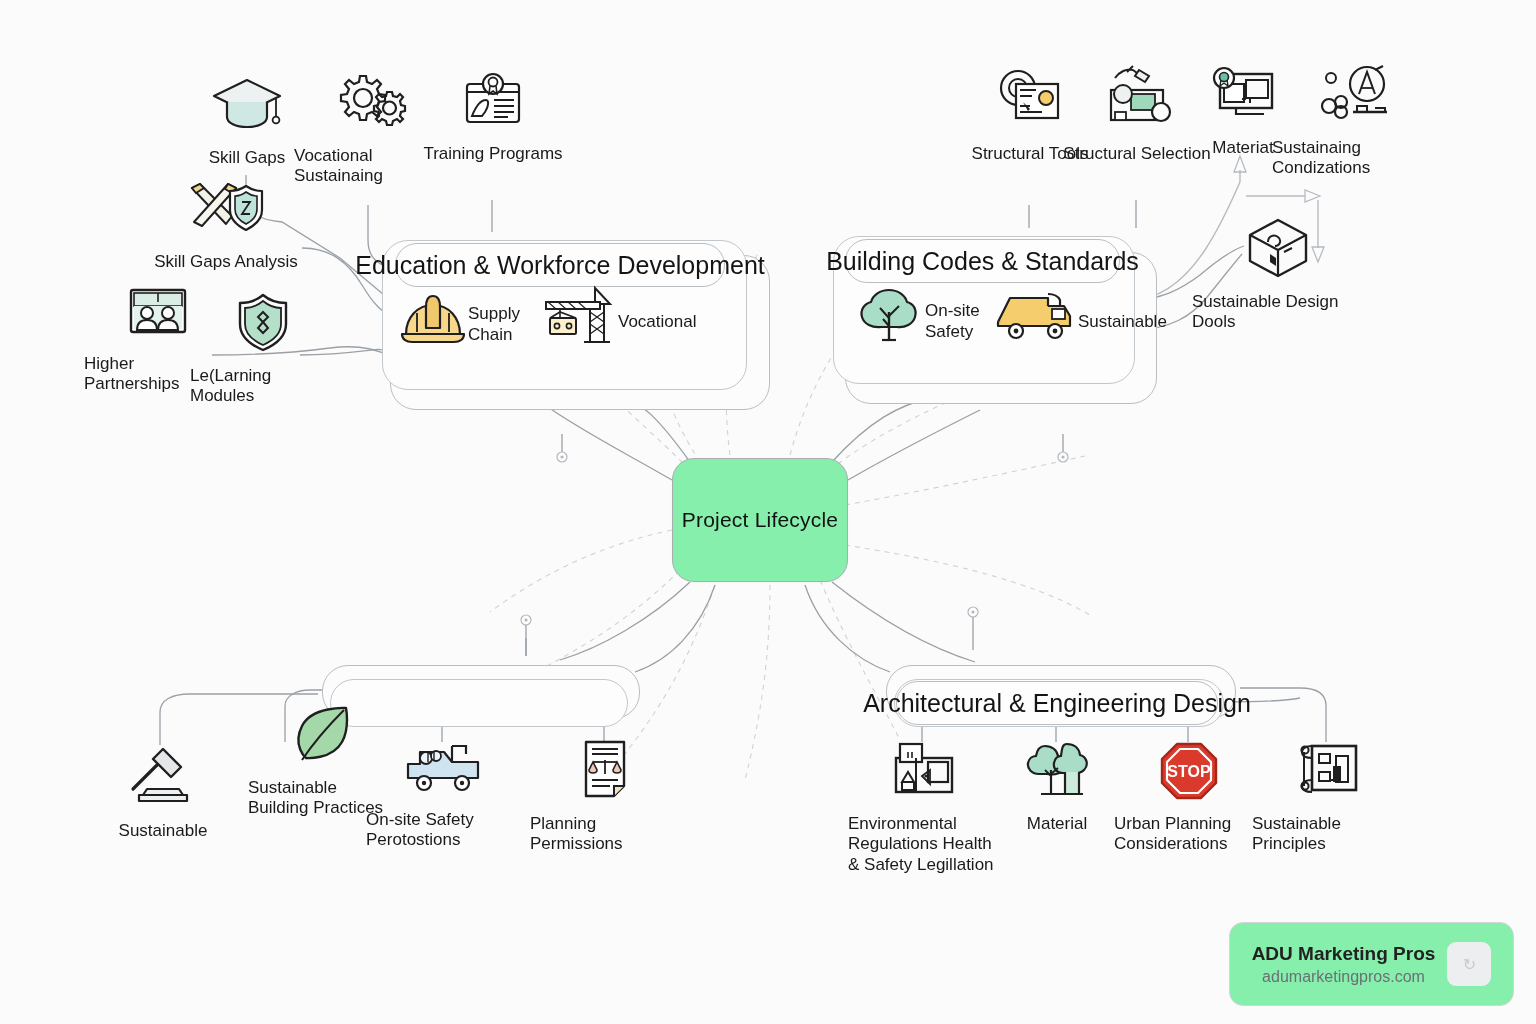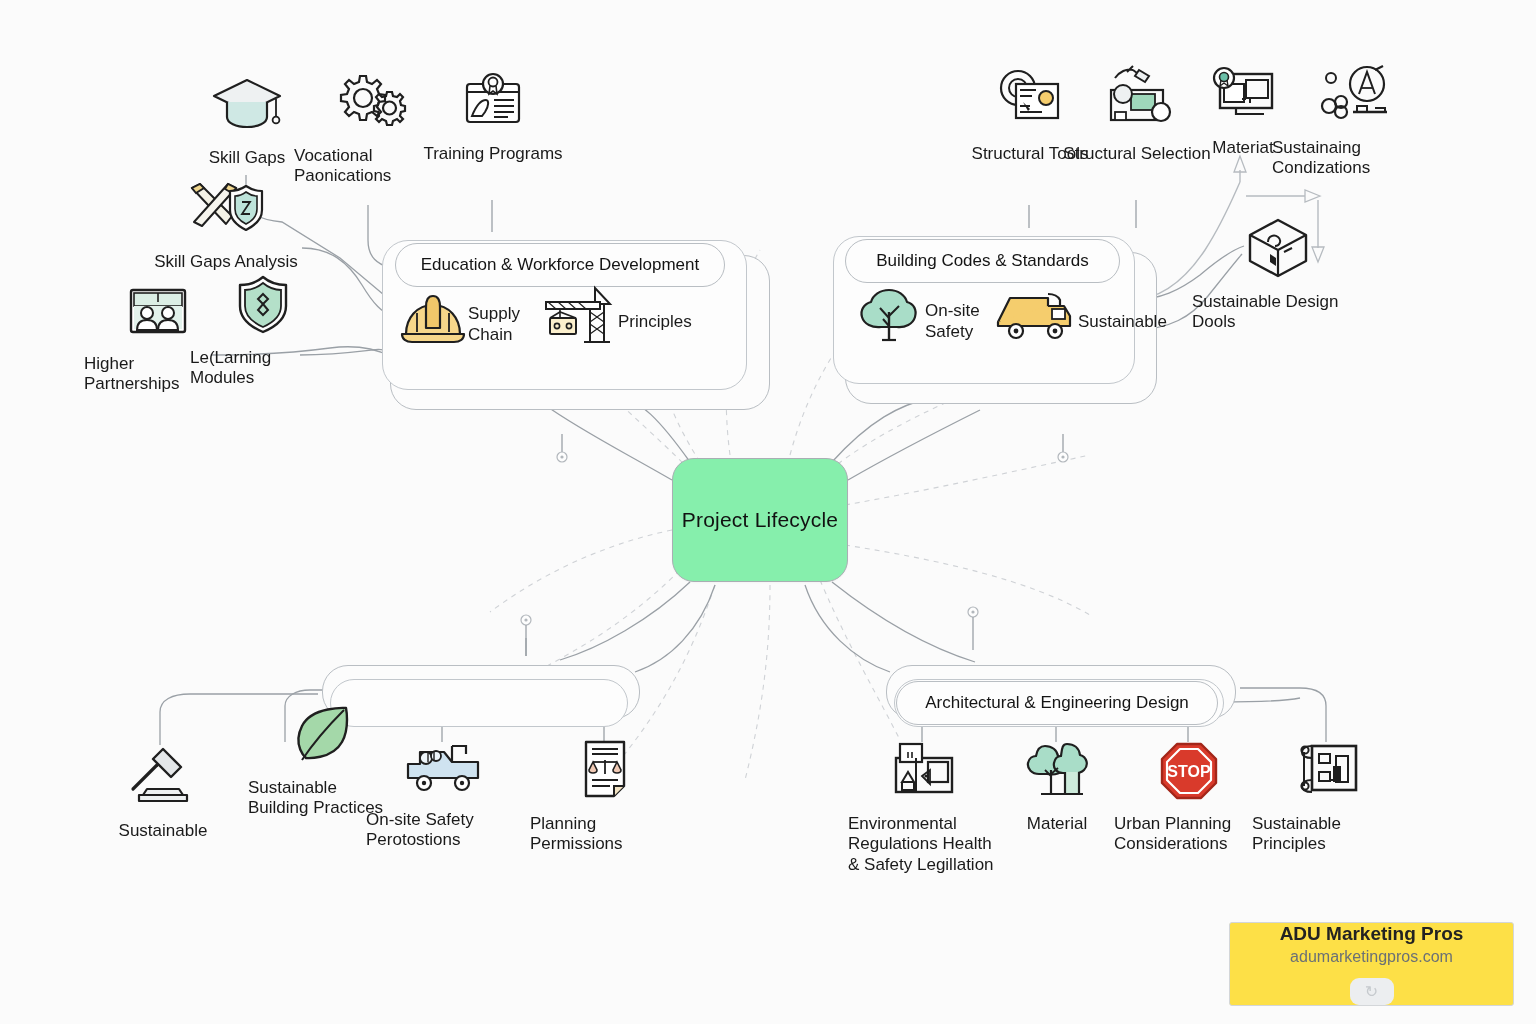"Vocational Paonications" span.label { text: Paonications -> Sustainaing }
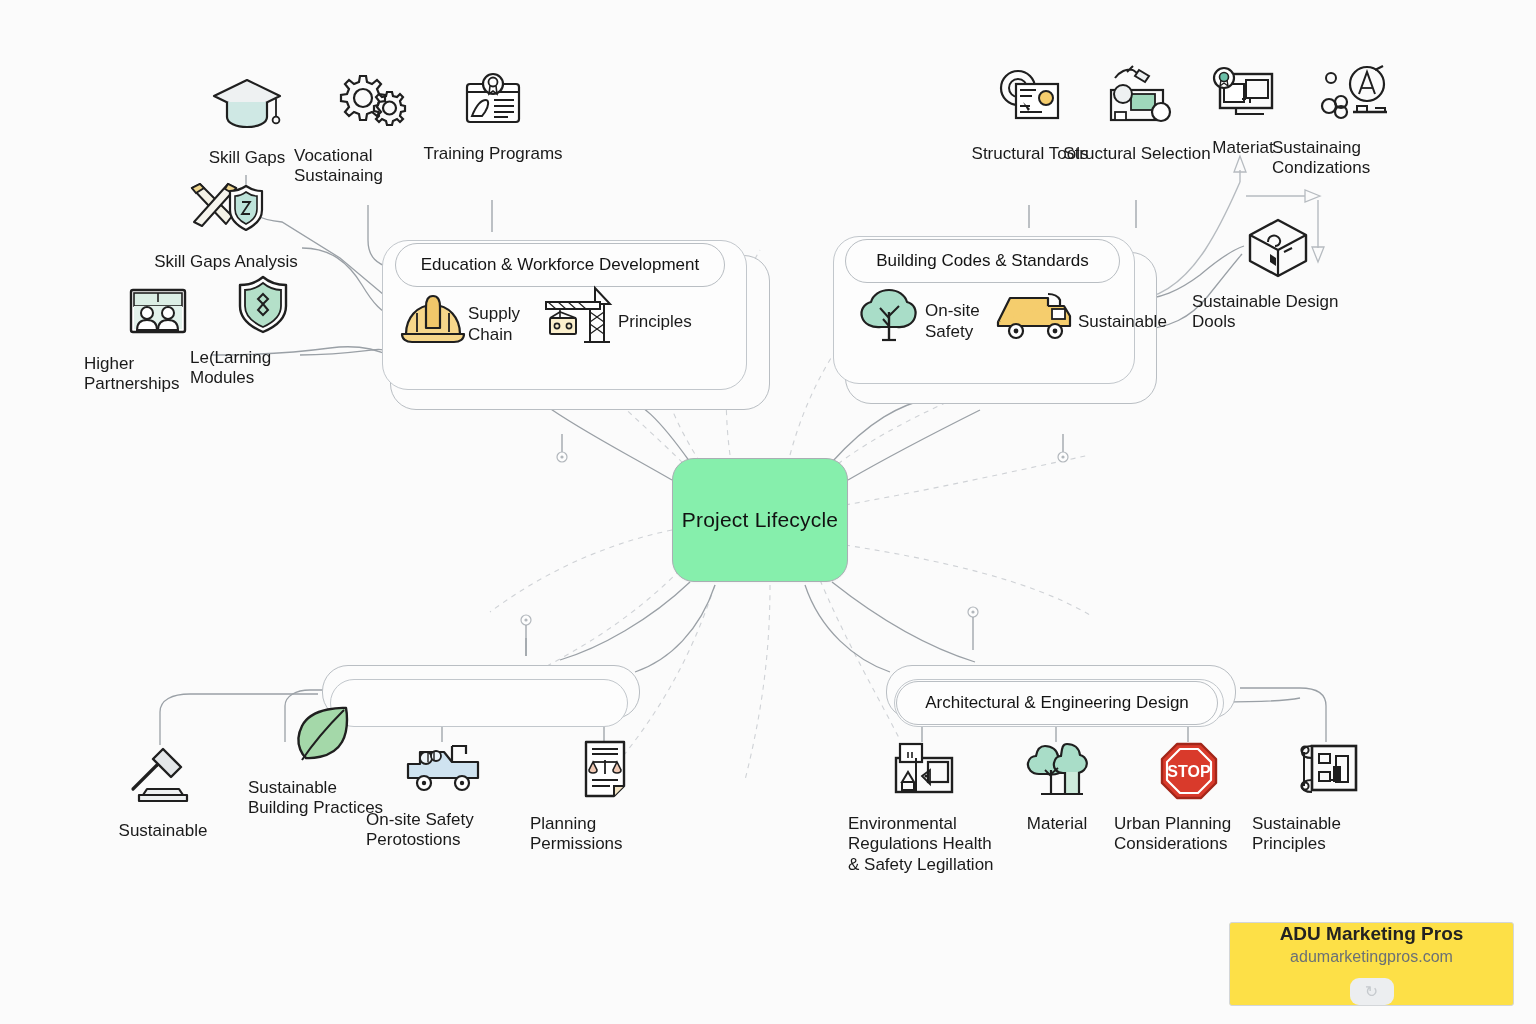"Education & Workforce Development" .branch-title { font-size: 17px -> 25px }
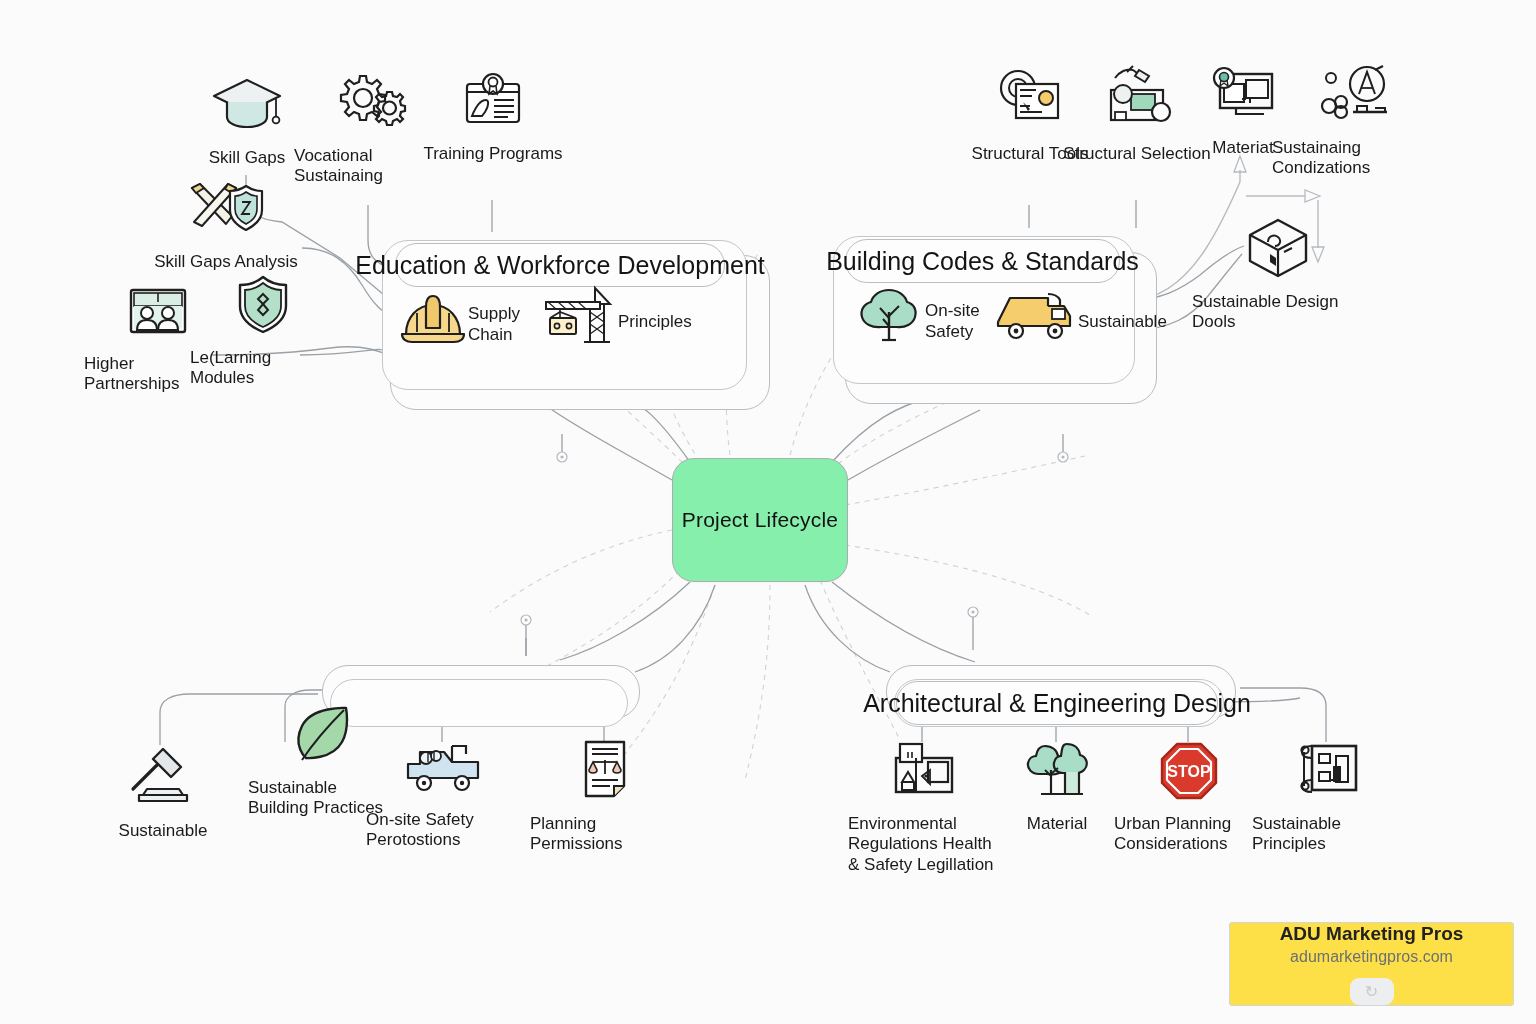"Principles" span.label { text: Principles -> Vocational }
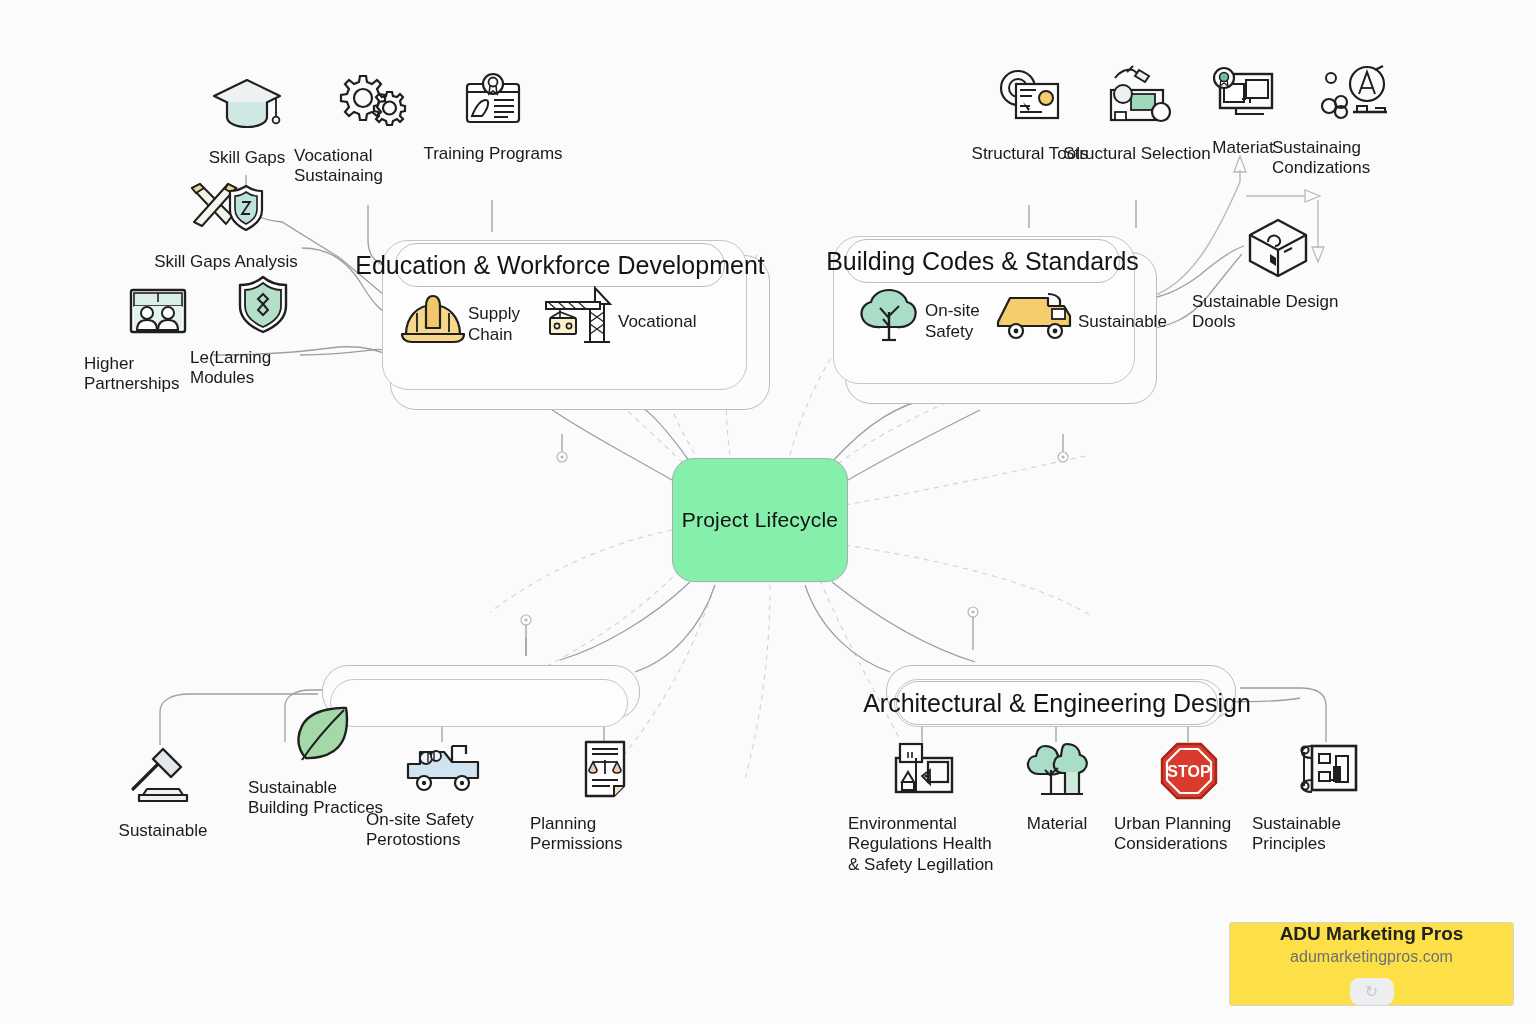"Le(Larning Modules" div.leaf { top: 272px -> 290px }
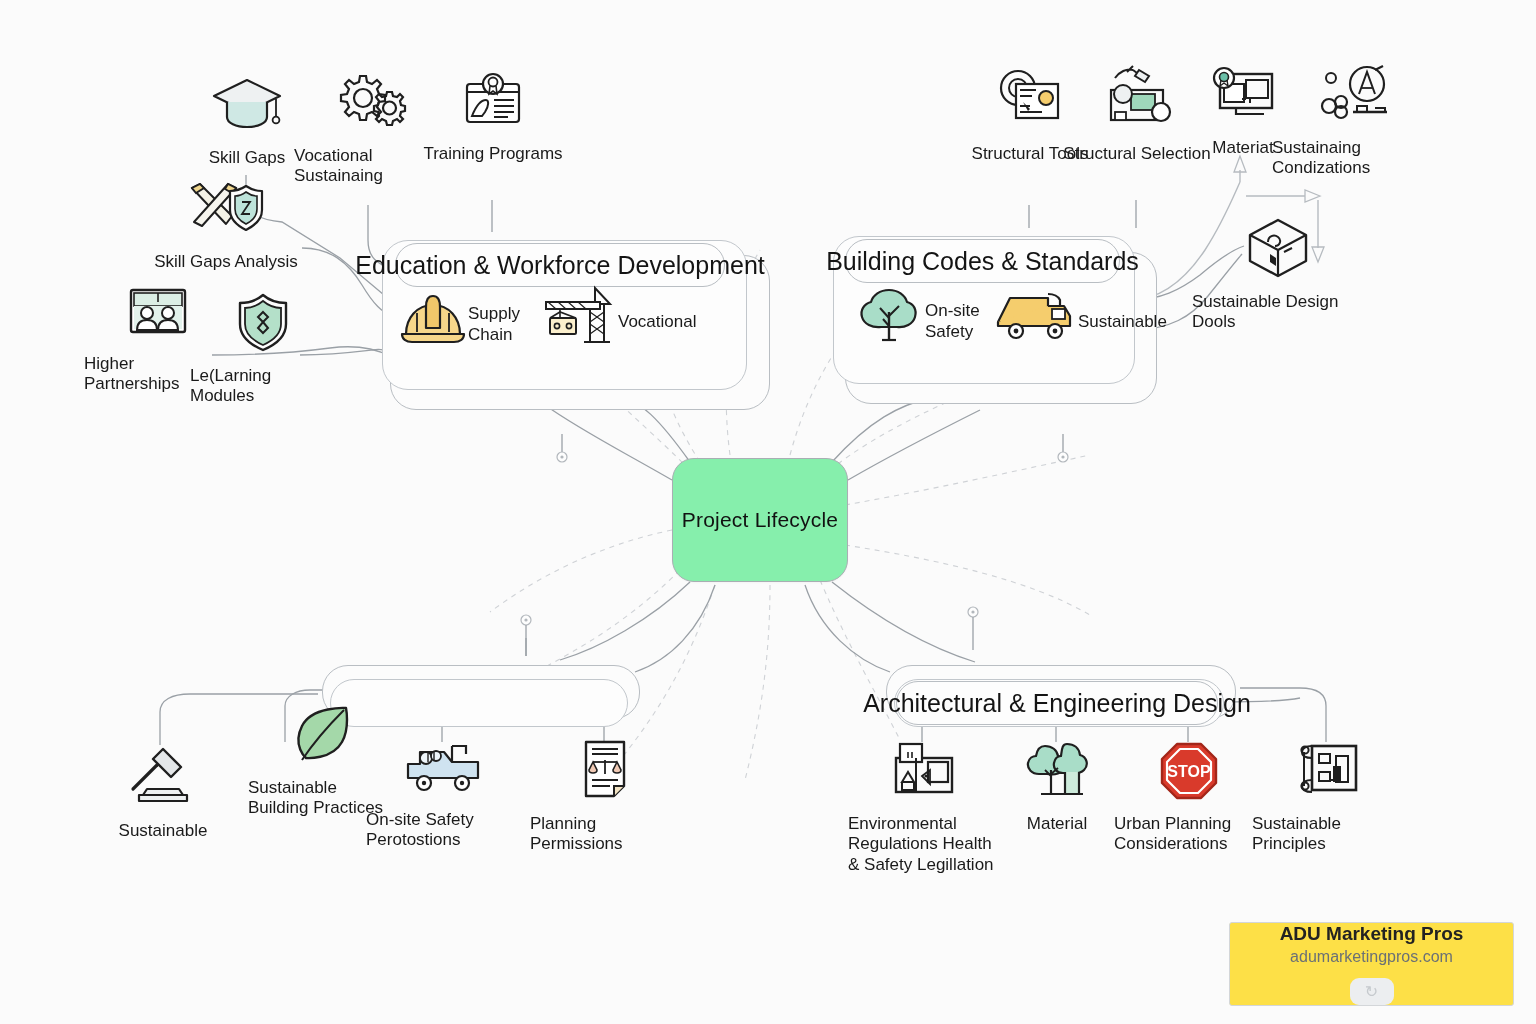"ADU Marketing Pros" .watermark { background: #fde047 -> #86efac; border-radius: 3px -> 14px; flex-direction: column -> none }
